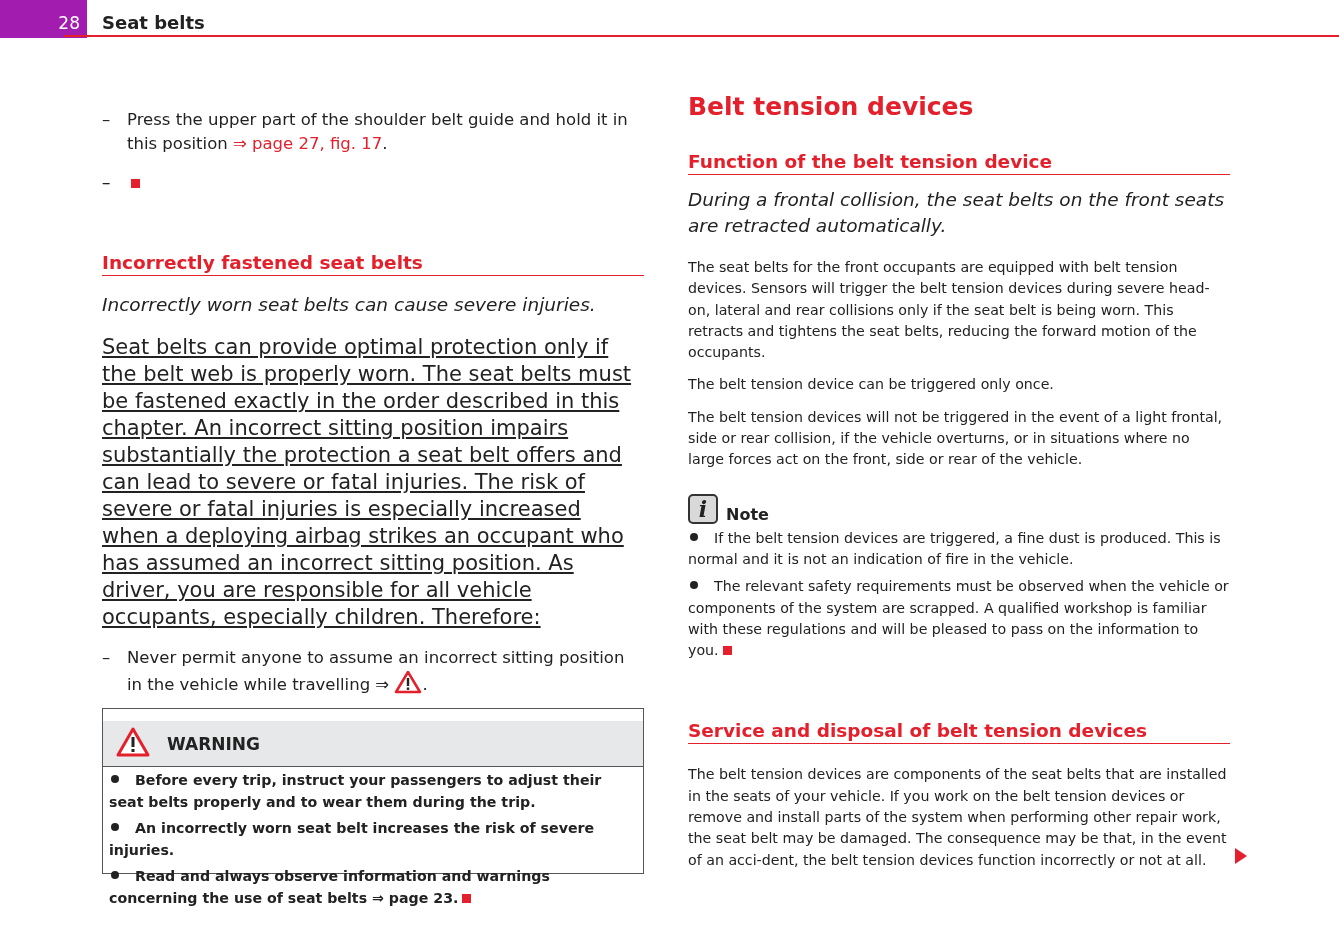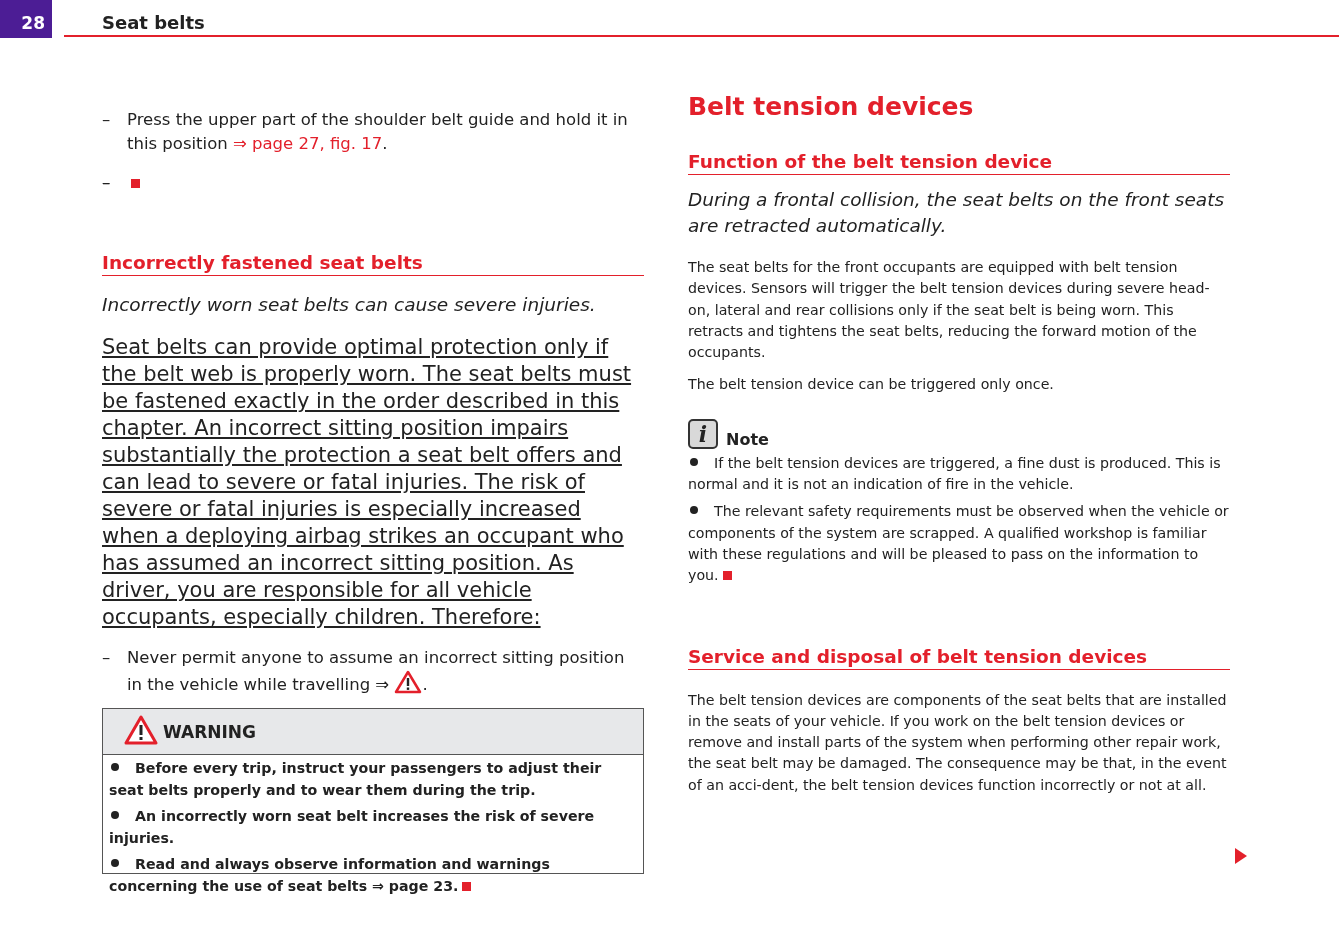"28" .hdr-num { background: #4c1d95 -> #a21caf; font-weight: bold -> normal; width: 52px -> 87px }
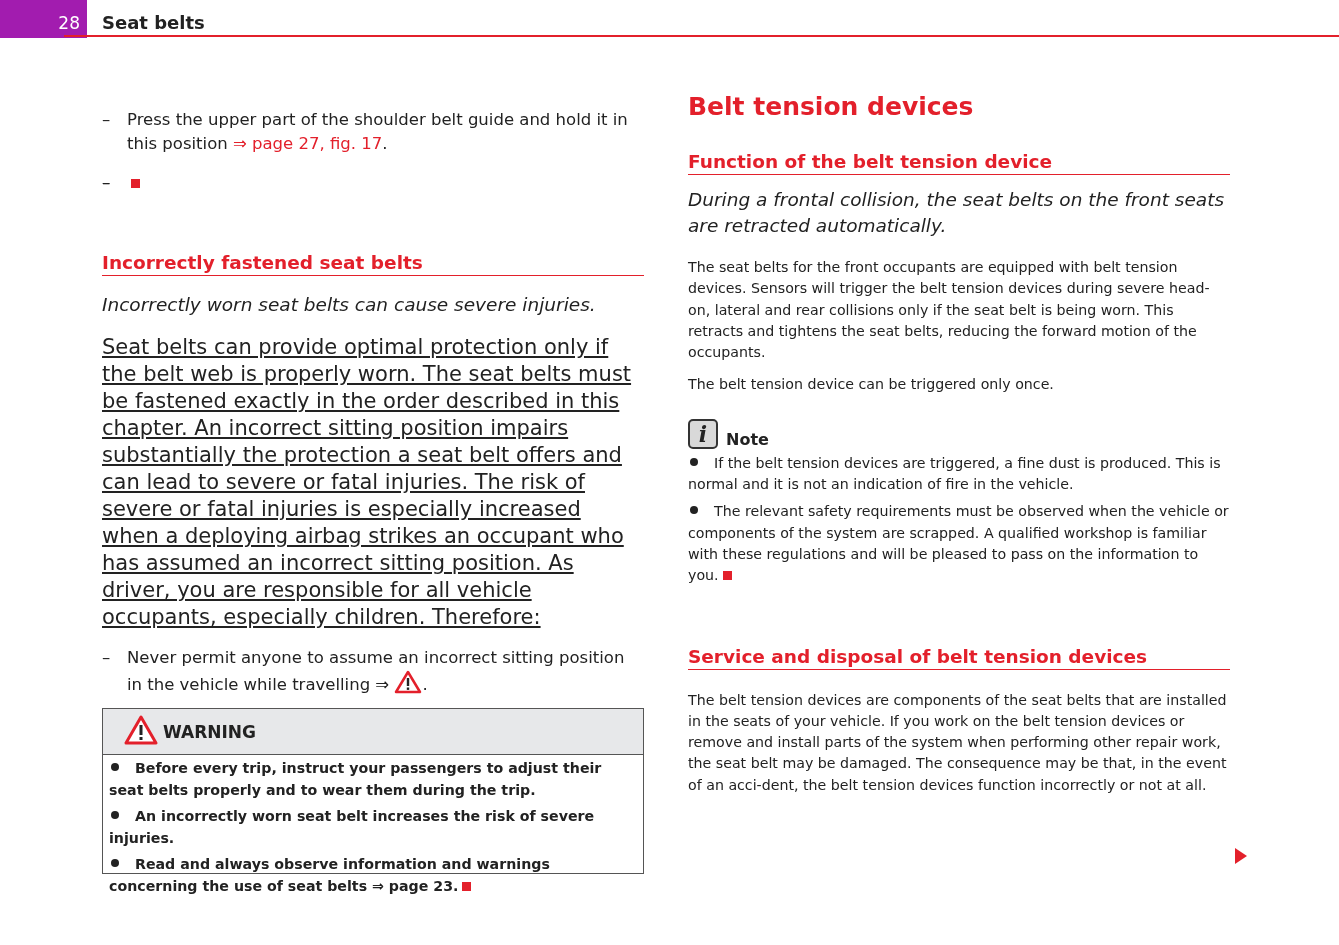"The belt tension devices will" div.body-sm { html: none -> <div>The belt tension devices will not be triggered in the event of a light frontal, side or rear collision, if the vehicle overturns, or in situations where no large forces act on the front, side or rear of the vehicle.</div> }
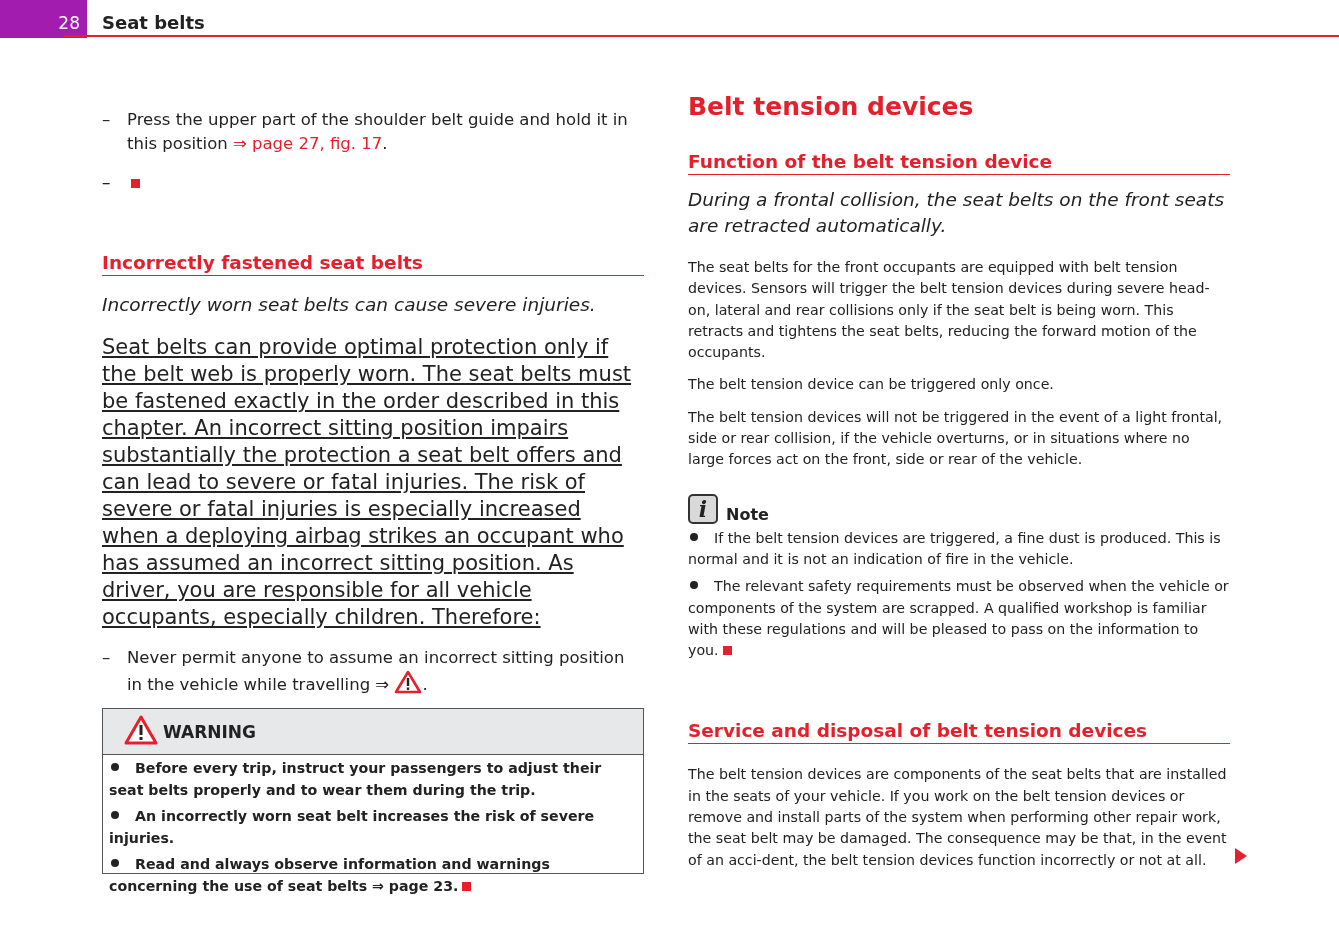"WARNING" .warnbox .wh { gap: 4px -> 16px; margin-top: none -> 12px; padding-left: 20px -> 12px }
